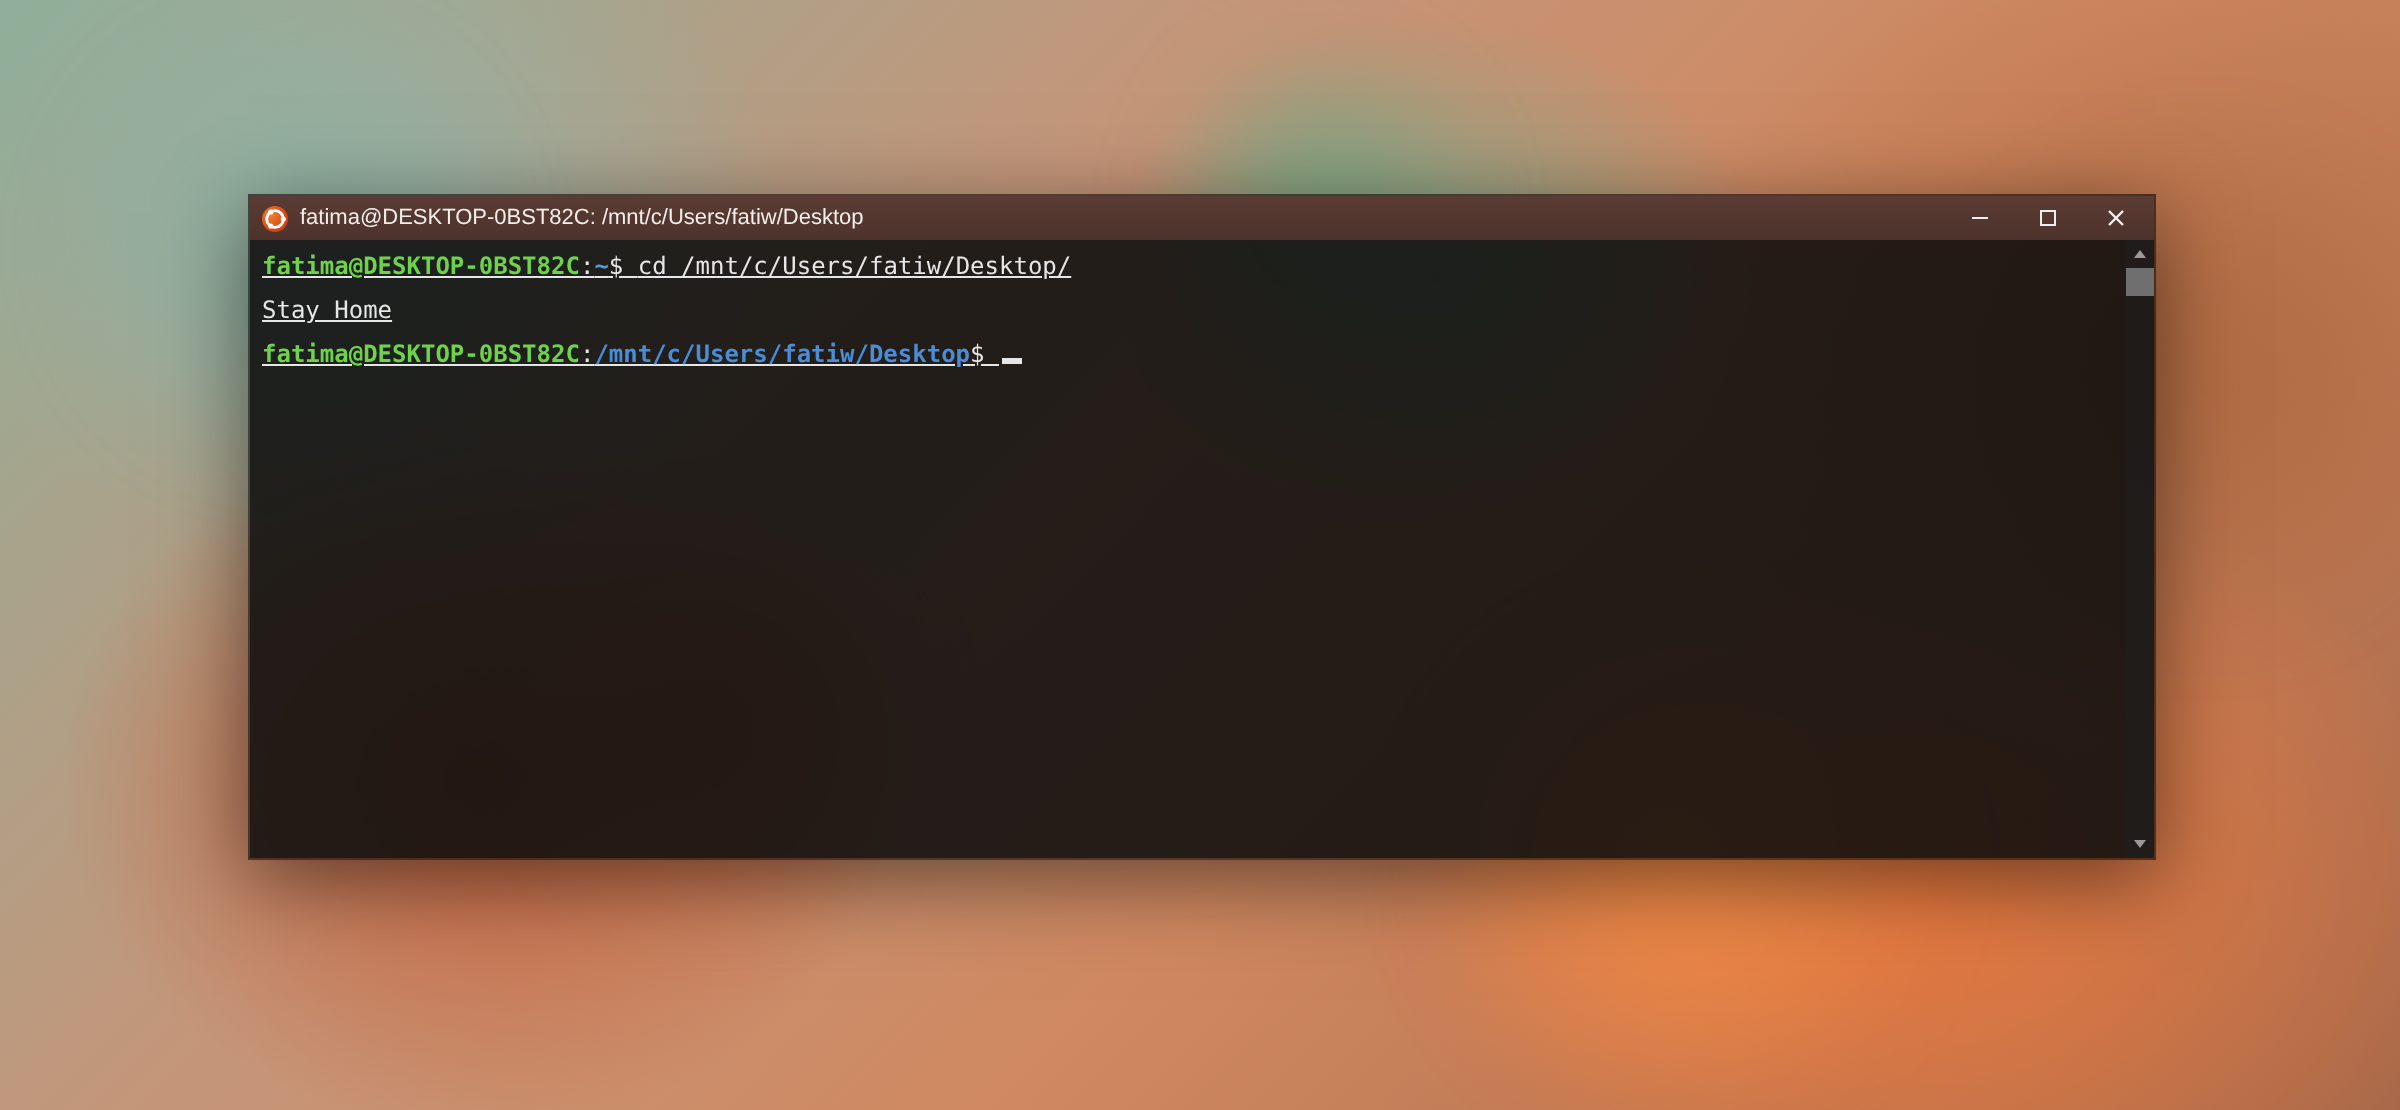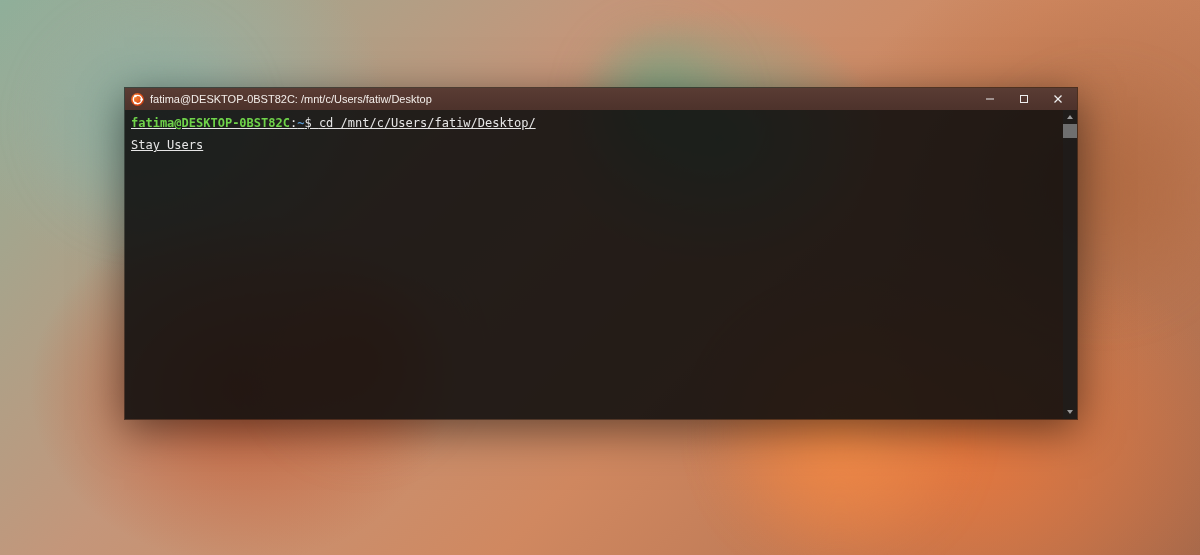"fatima@DESKTOP-0BST82C:" .terminal-window { top: 87px -> 97px }
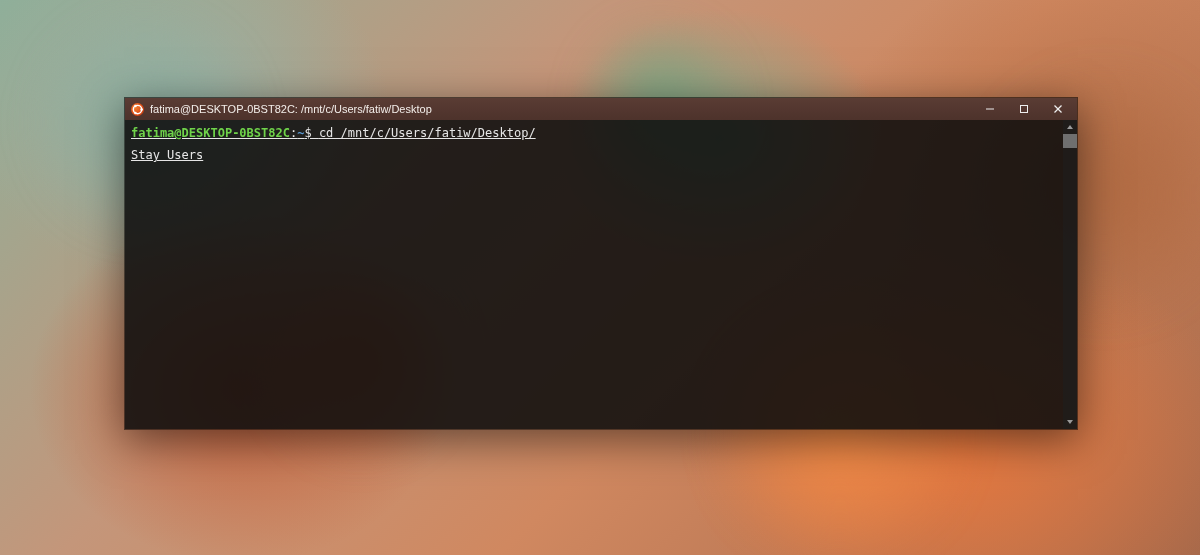"Stay Users" span.output { text: Users -> Home }
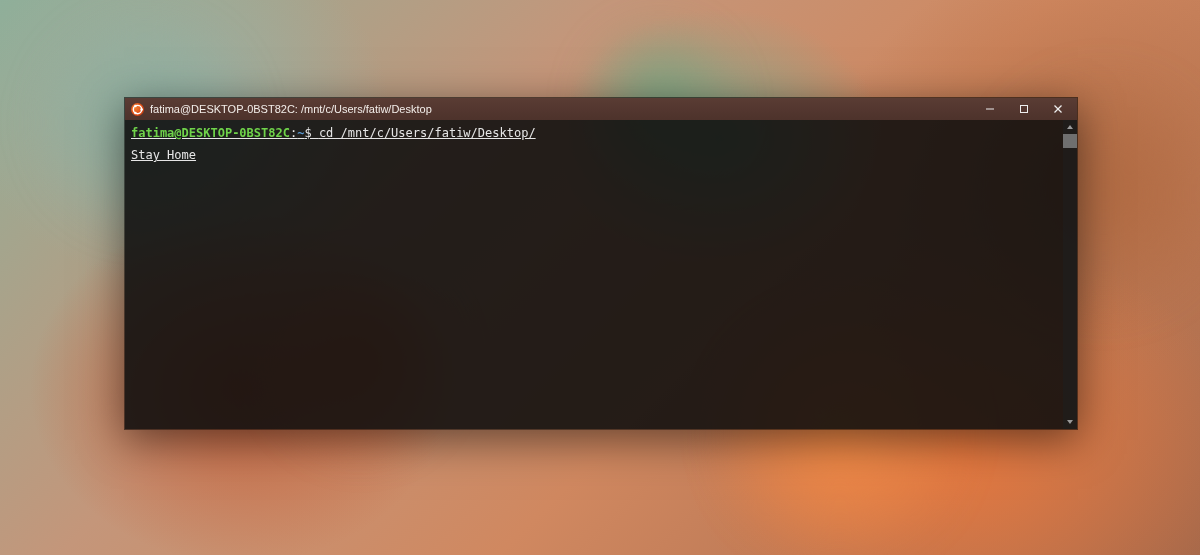"fatima@DESKTOP-0BST82C:/mnt/c/Users/fati" div.line { html: none -> <div><span>fatima@DESKTOP-0BST82C</span><span>:</span><span>/mnt/c/Users/fatiw/Desktop</span><span>$ </span><span></span></div> }
